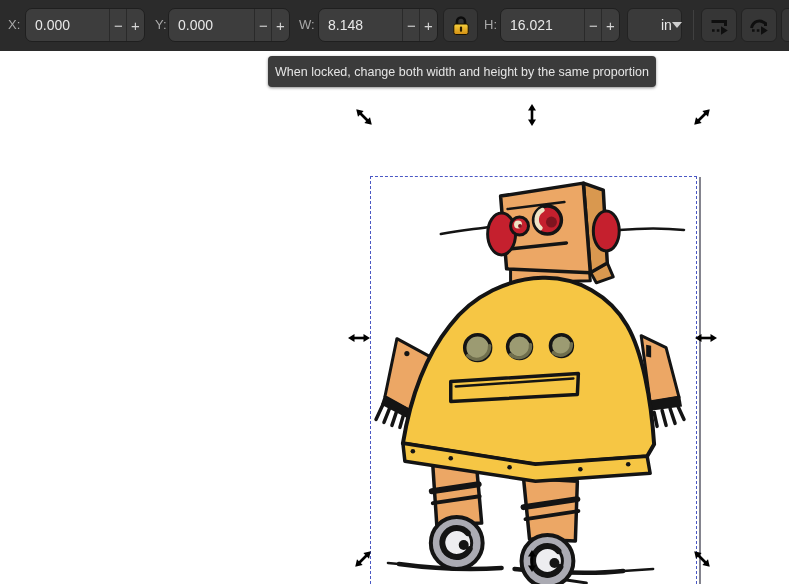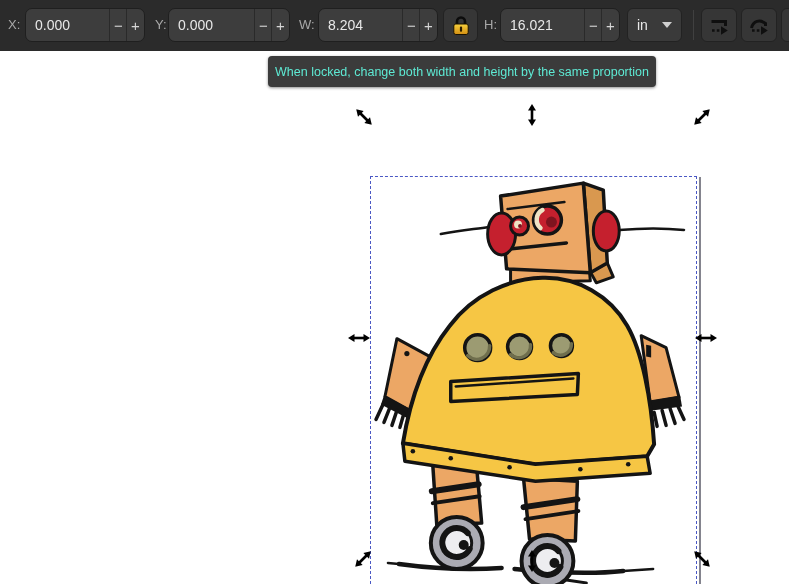"8.204" span.spin-value { text: 8.204 -> 8.148 }
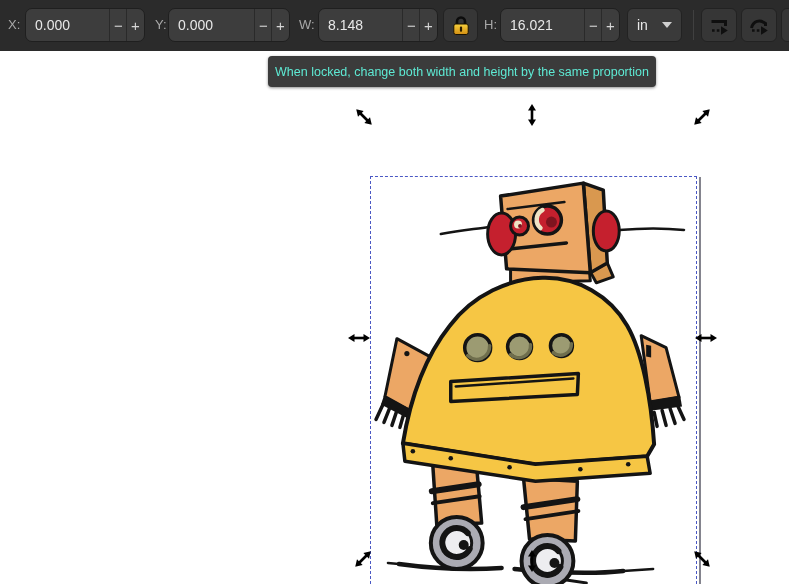"in" .units-text { margin-left: none -> 24px }
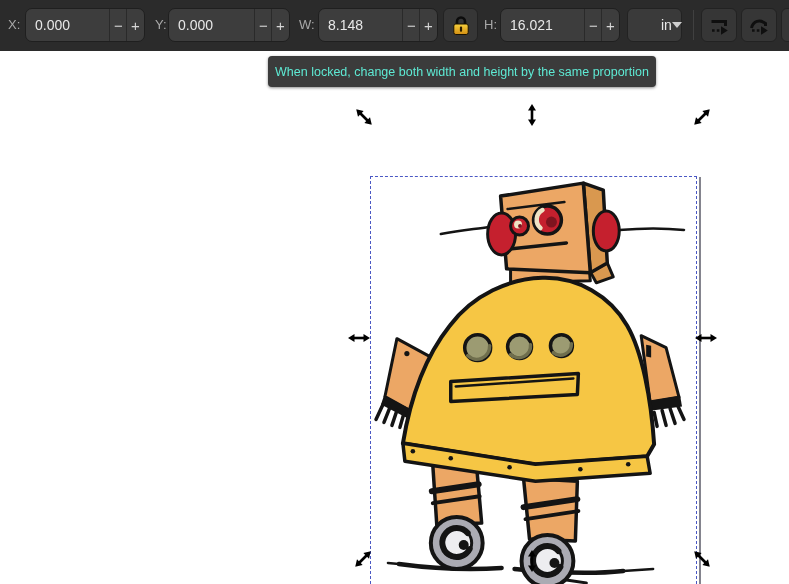"When locked, change both width" .tooltip { color: #5eead4 -> #e5e5e5 }
